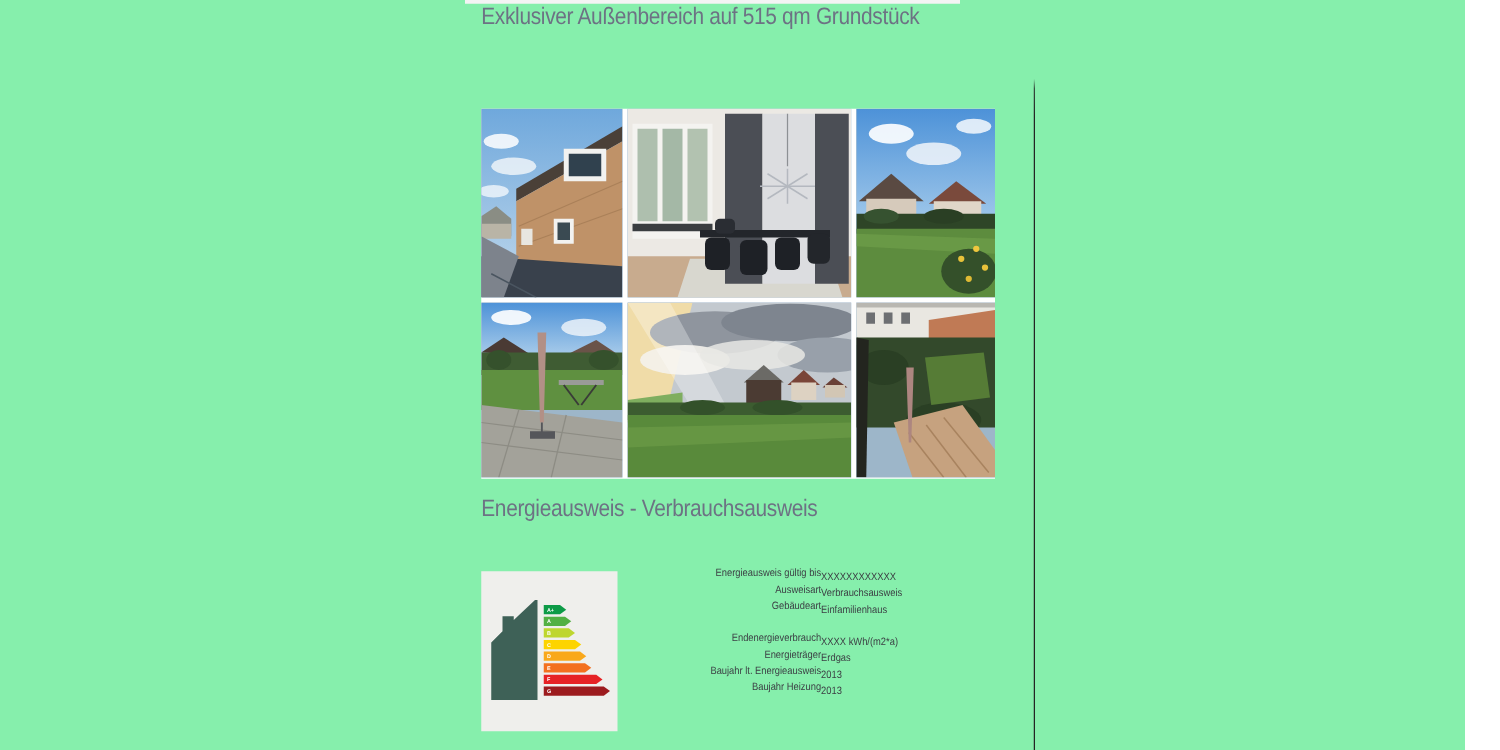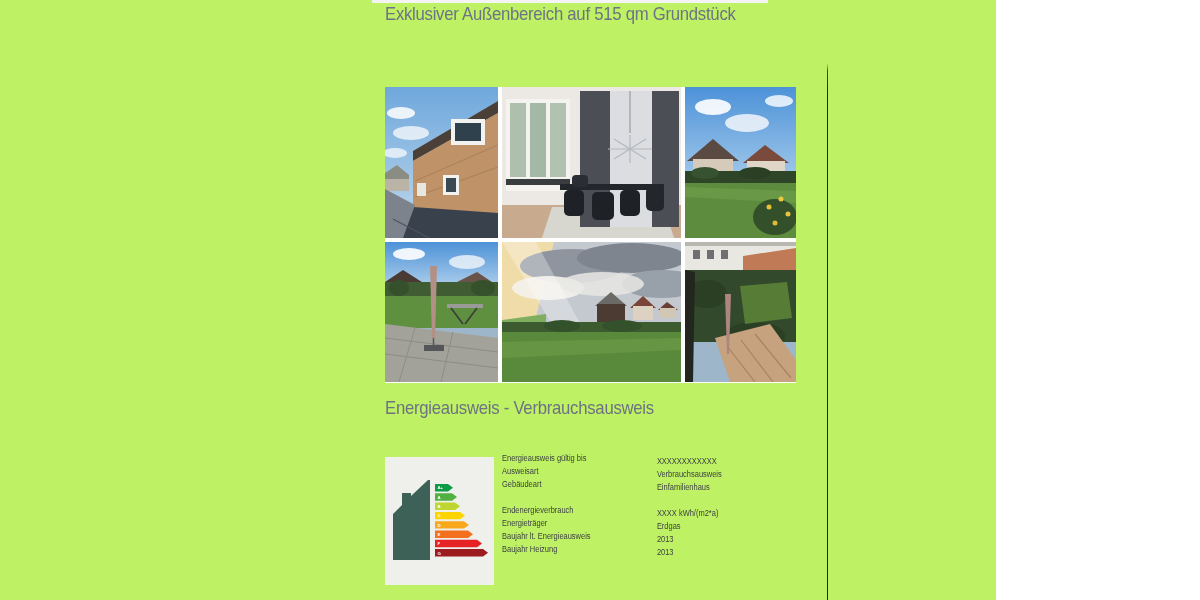"Exklusiver Außenbereich auf 515 qm" #screen { background: #bef264 -> #86efac; width: 996px -> 1172px }
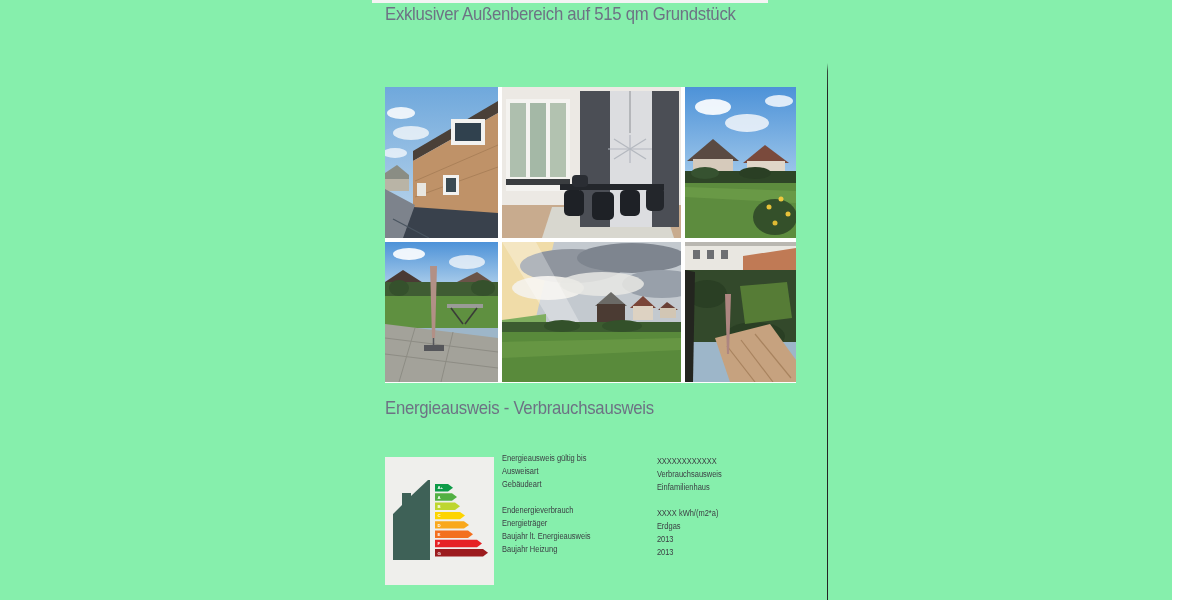"Energieausweis gültig bis" .field-block { text-align: none -> right }
